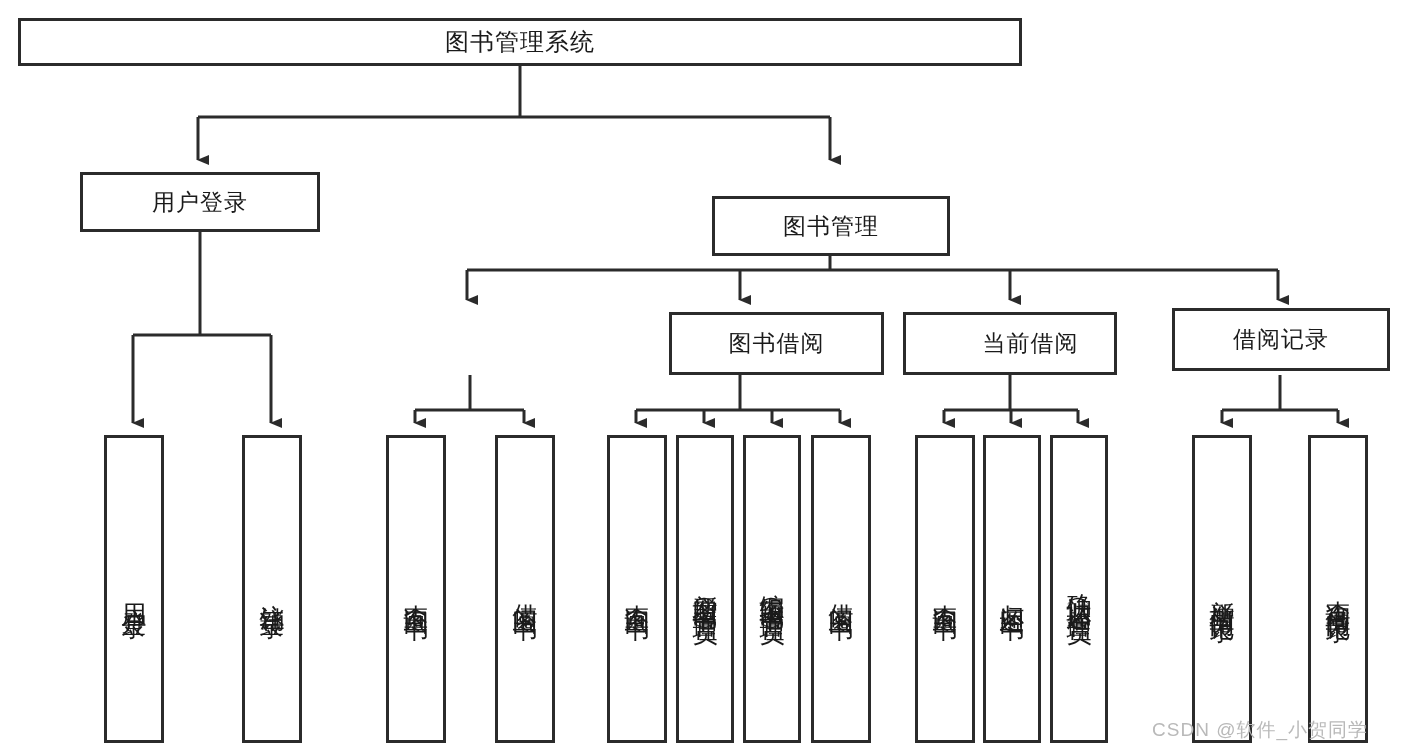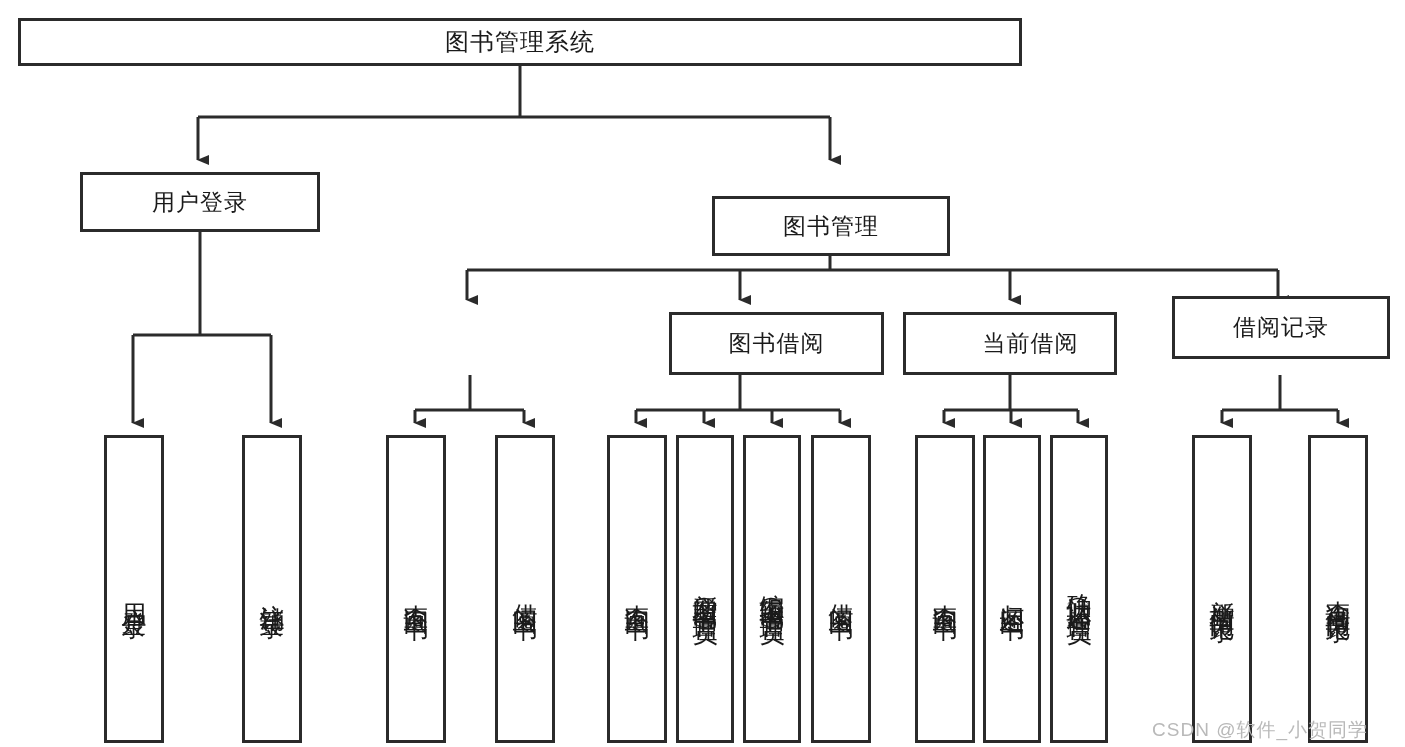"借阅记录" div.node { top: 296px -> 308px }
